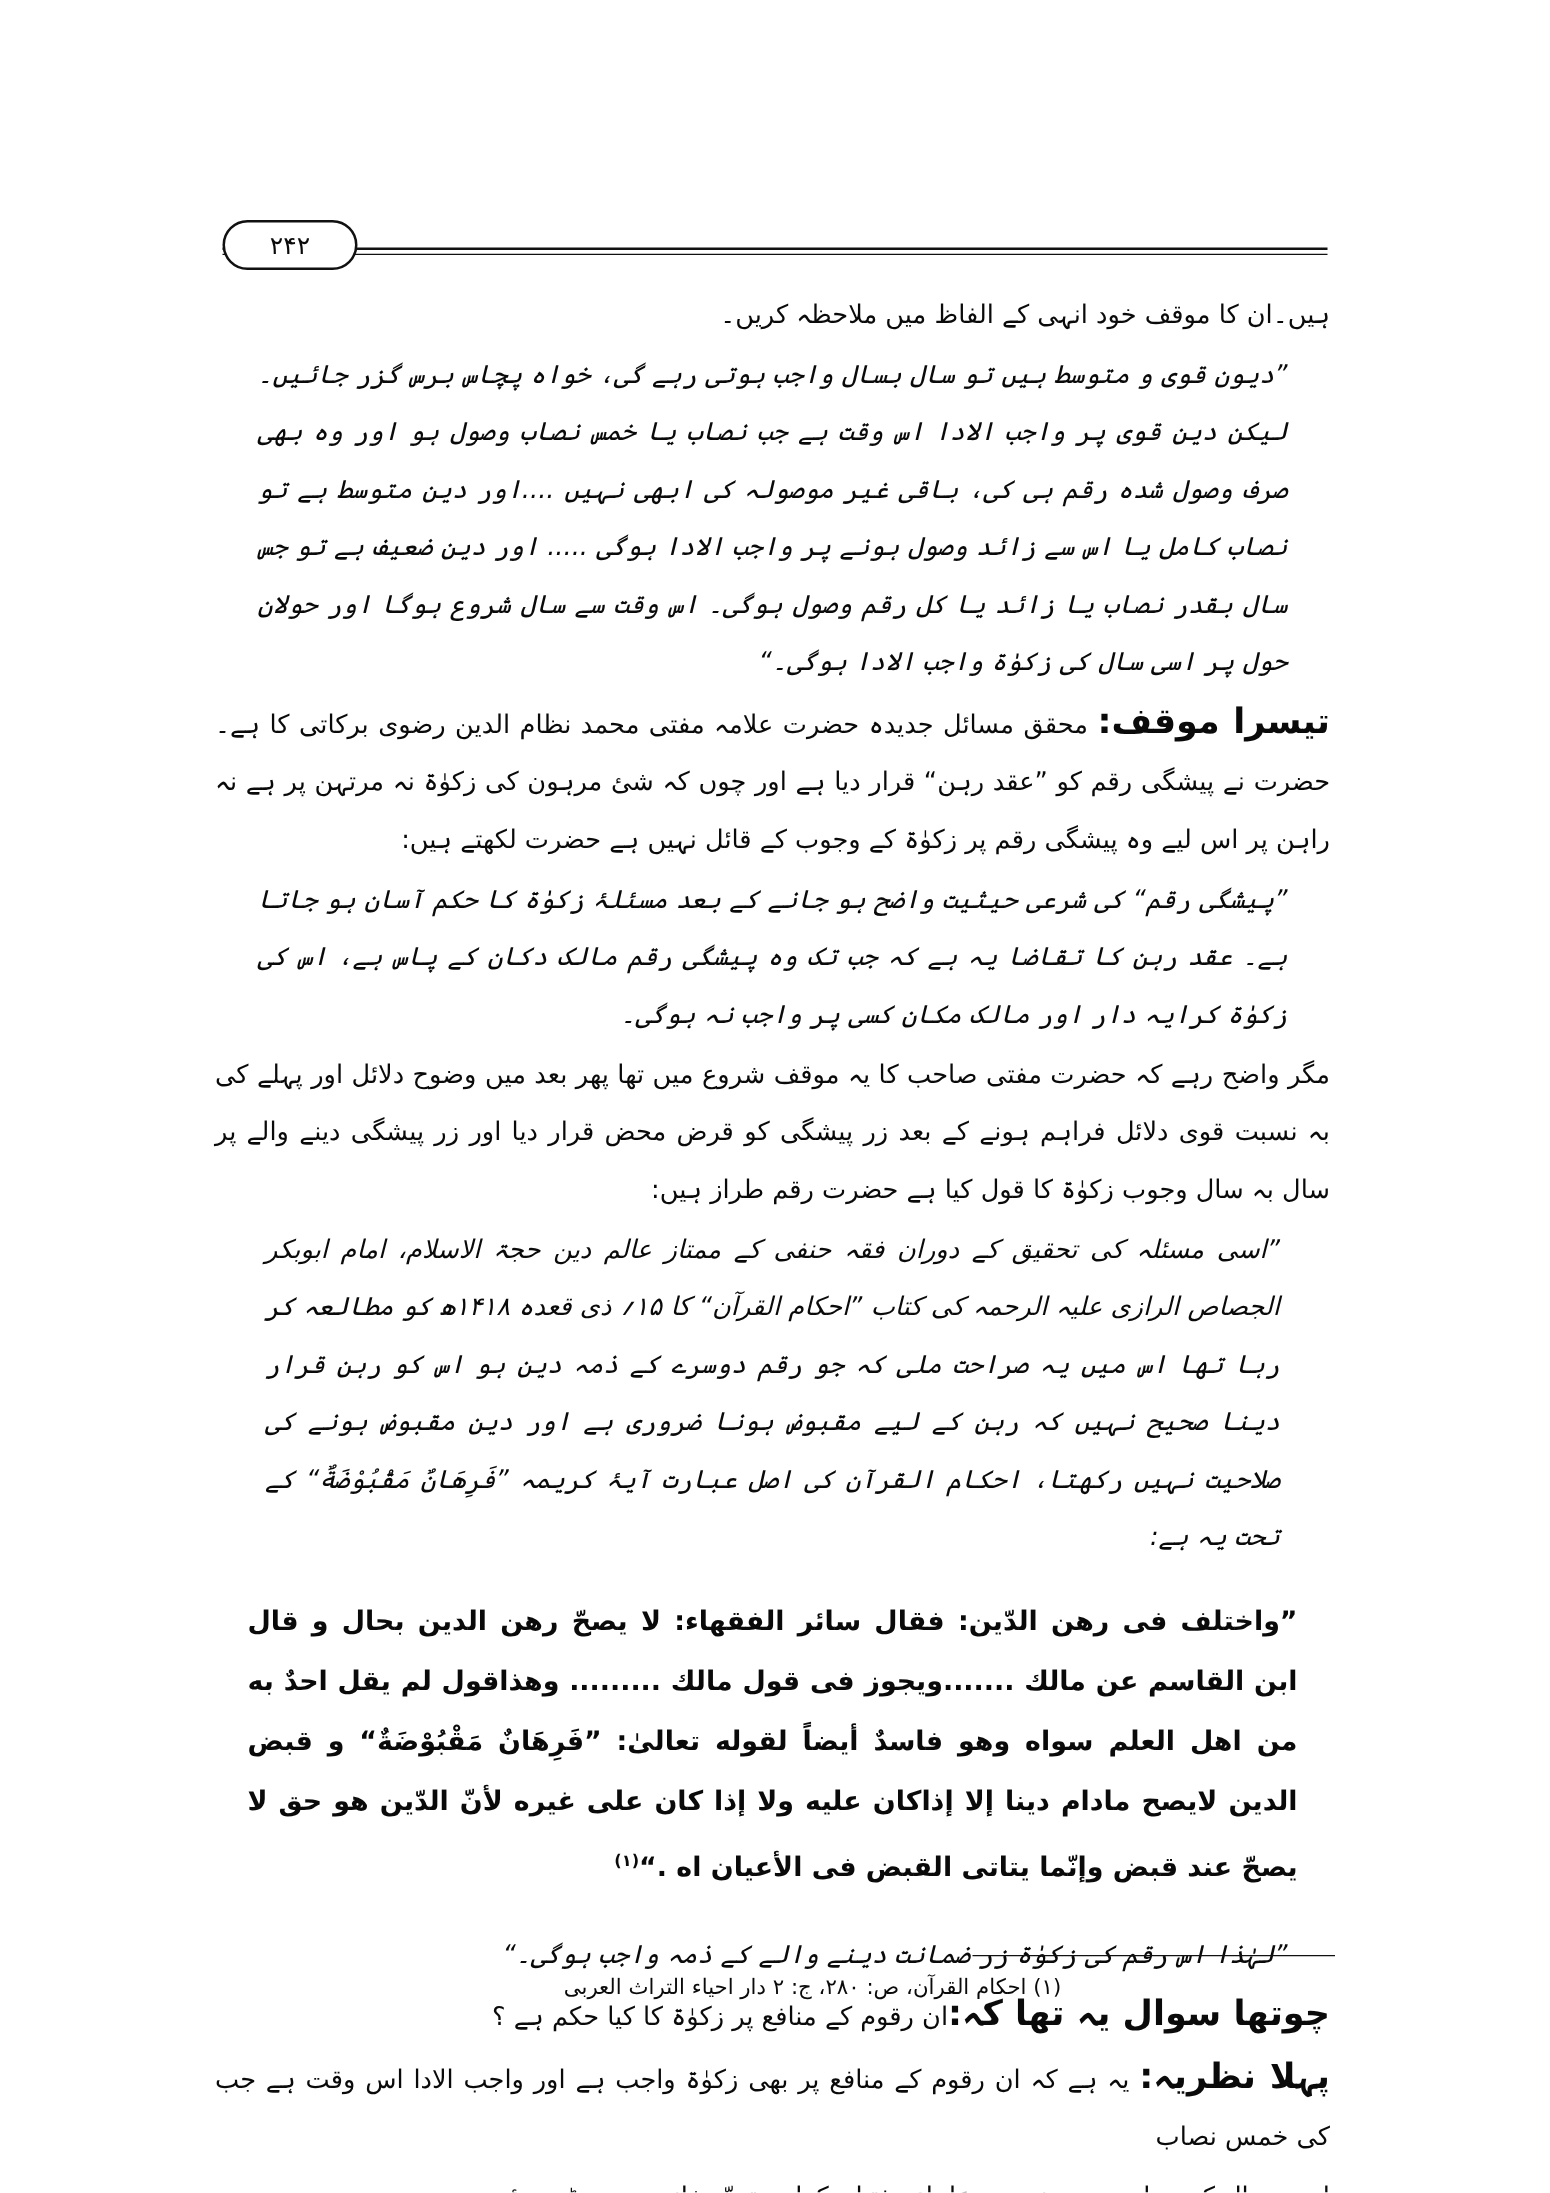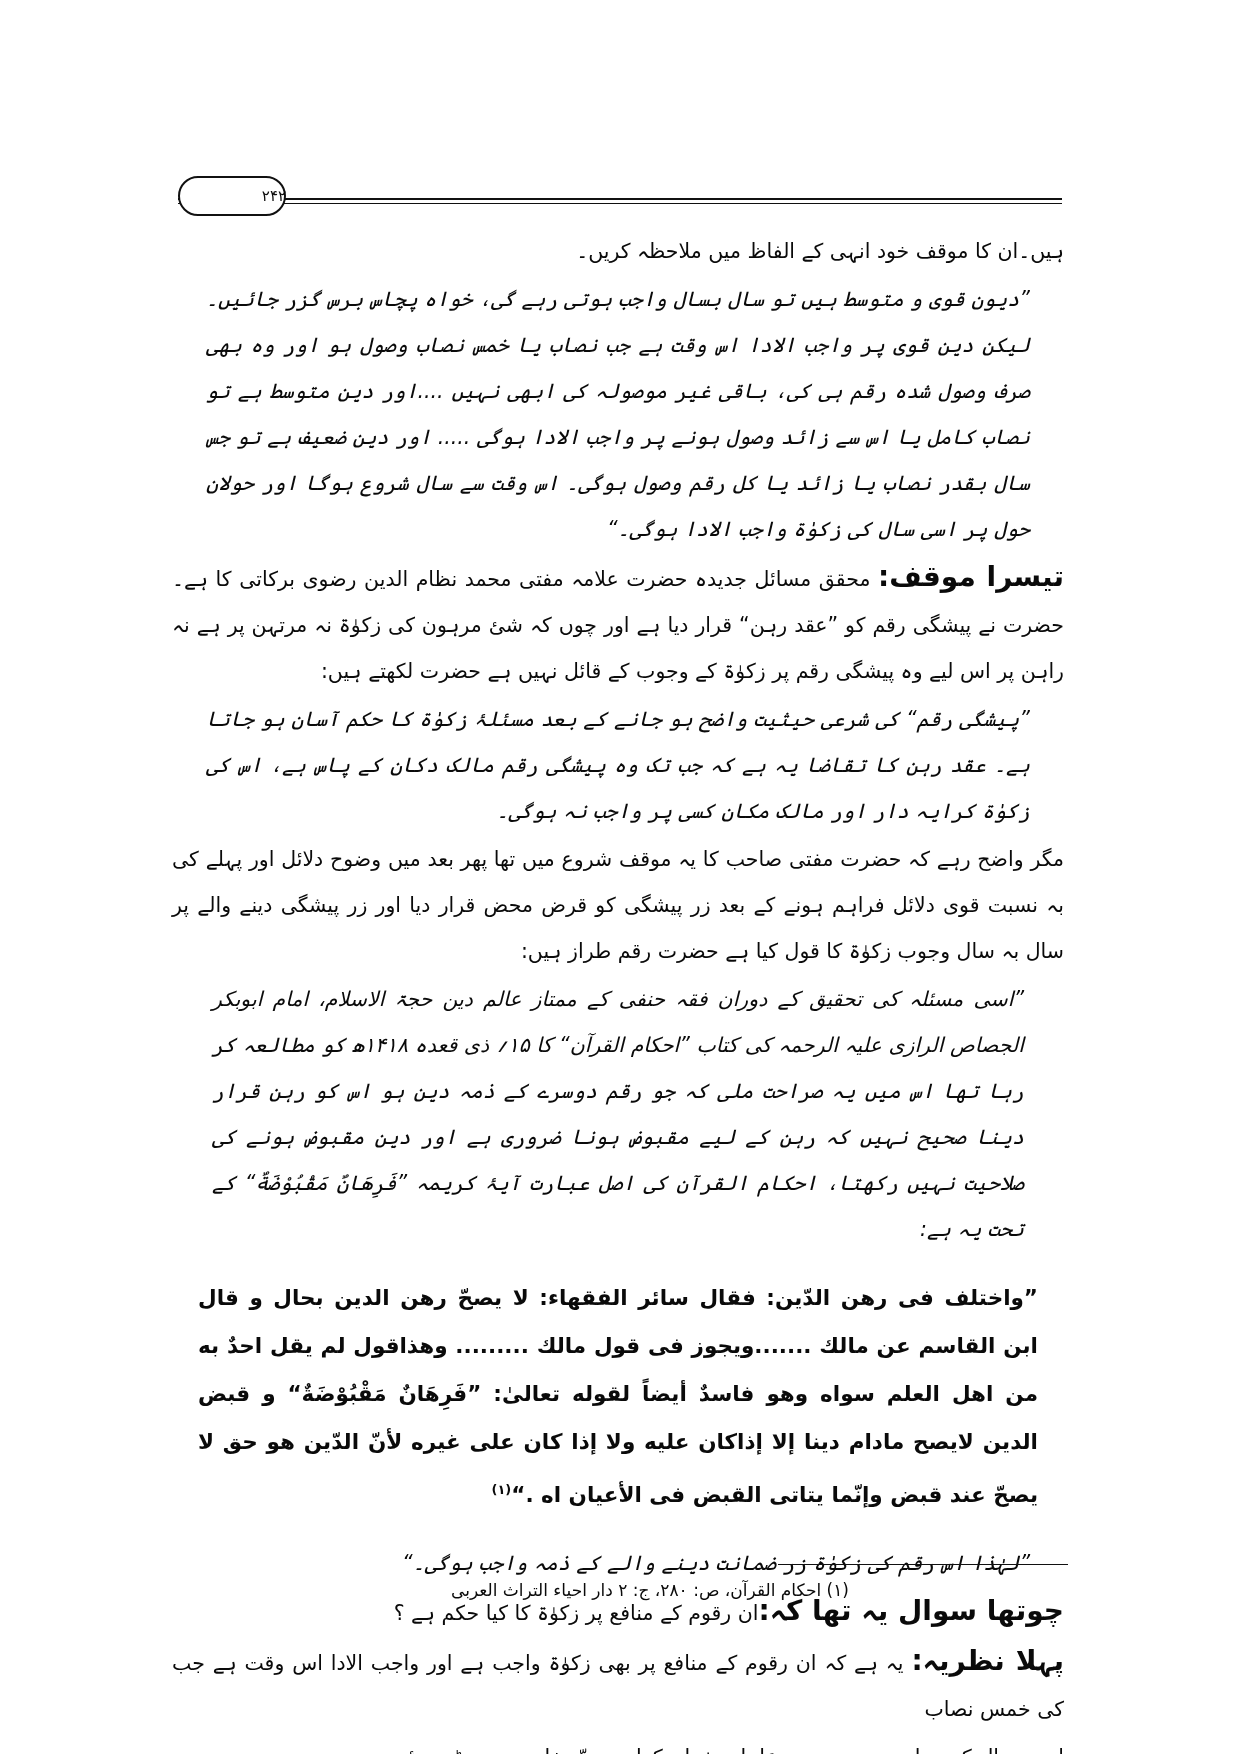"۲۴۲" .page-number { font-size: 15px -> 20px; text-align: right -> center }
